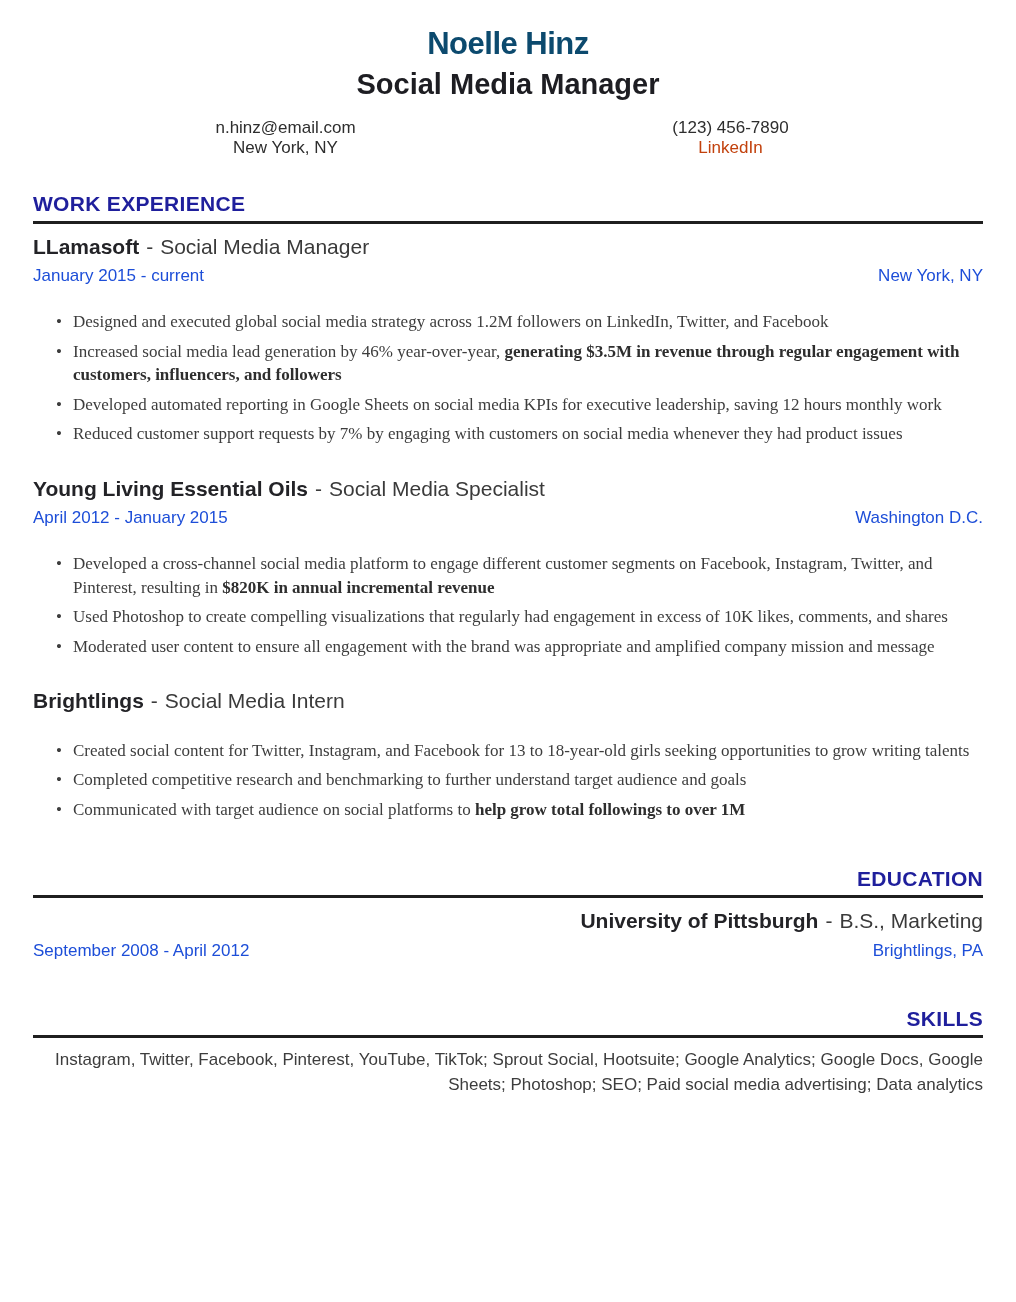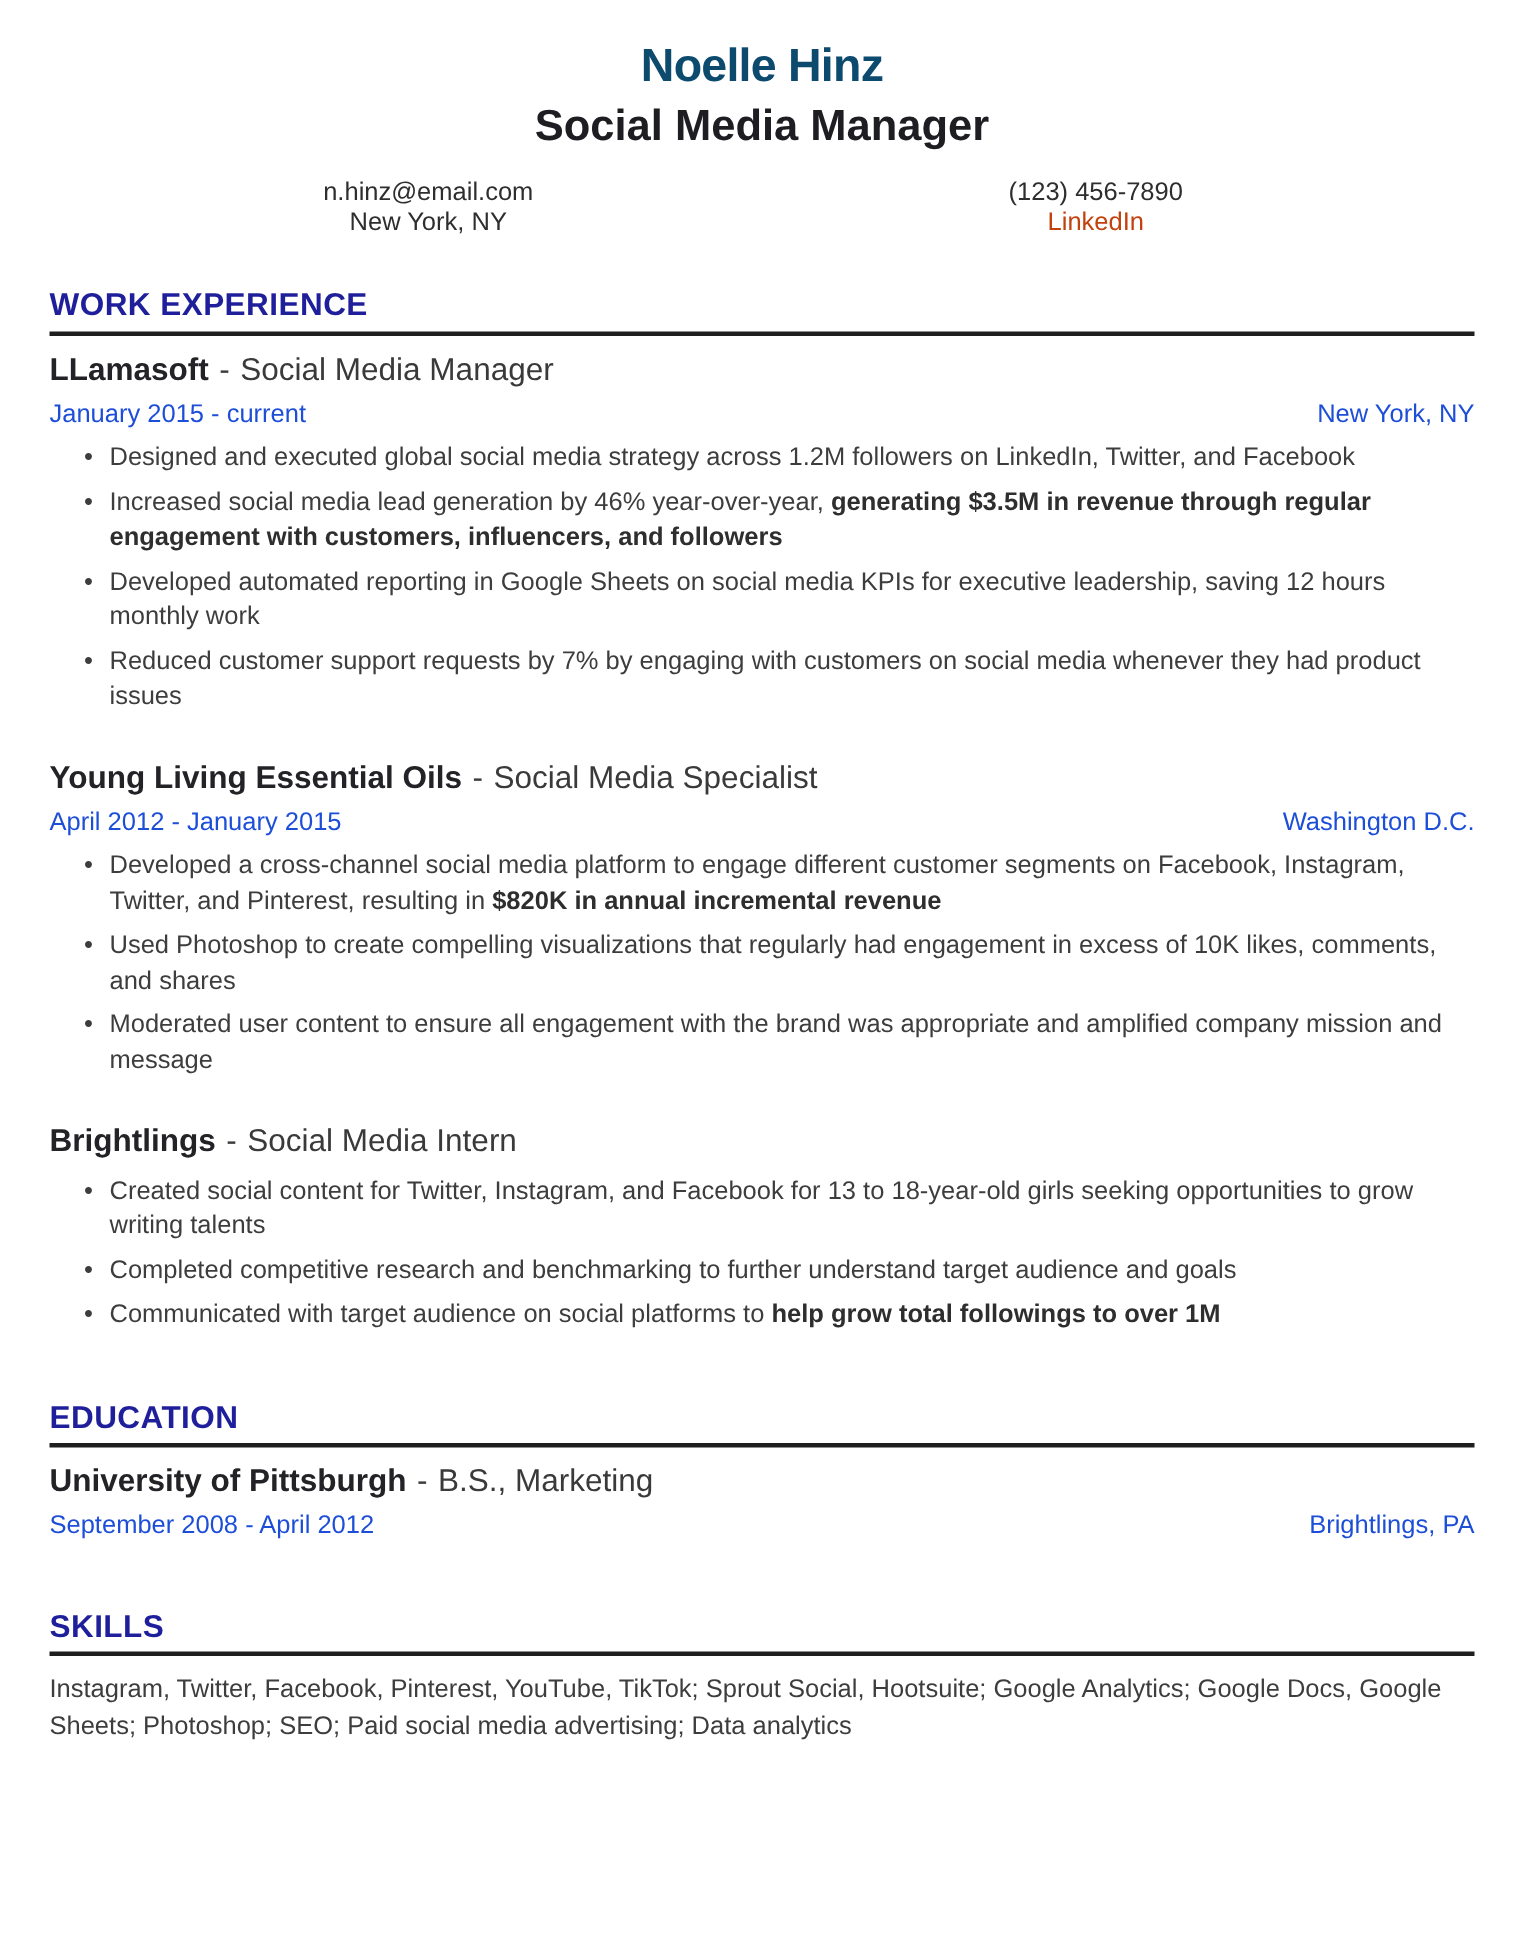"Designed and executed global social" .bullets { font-family: none -> Liberation Serif, serif; margin-top: 7px -> 24px }
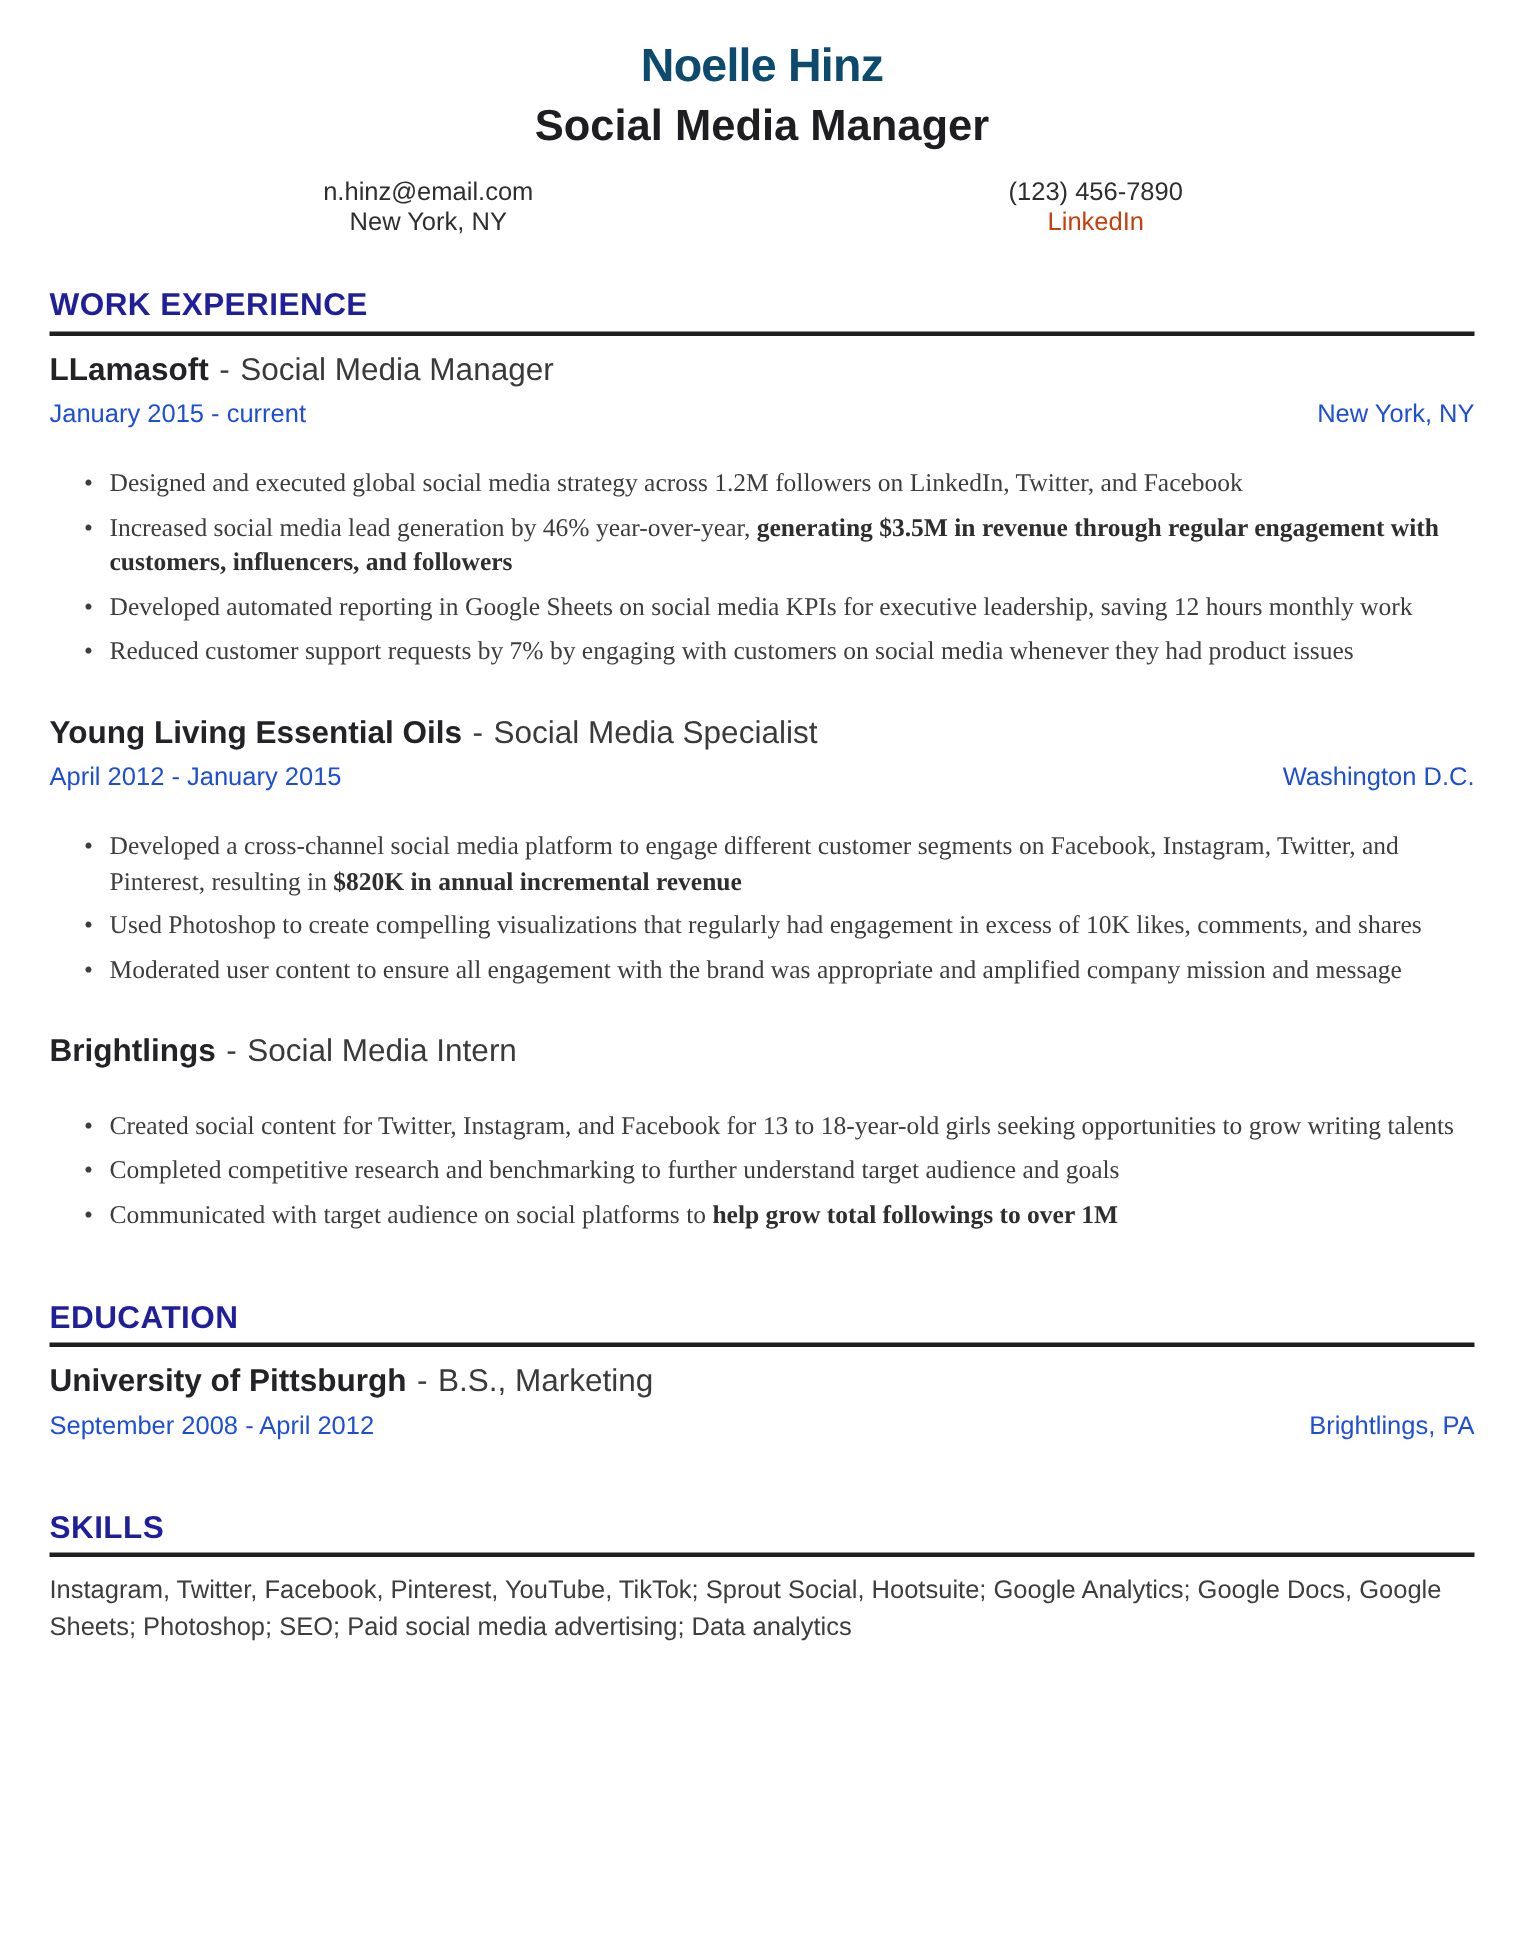"EDUCATION" .section.gap-lg { text-align: none -> right }
